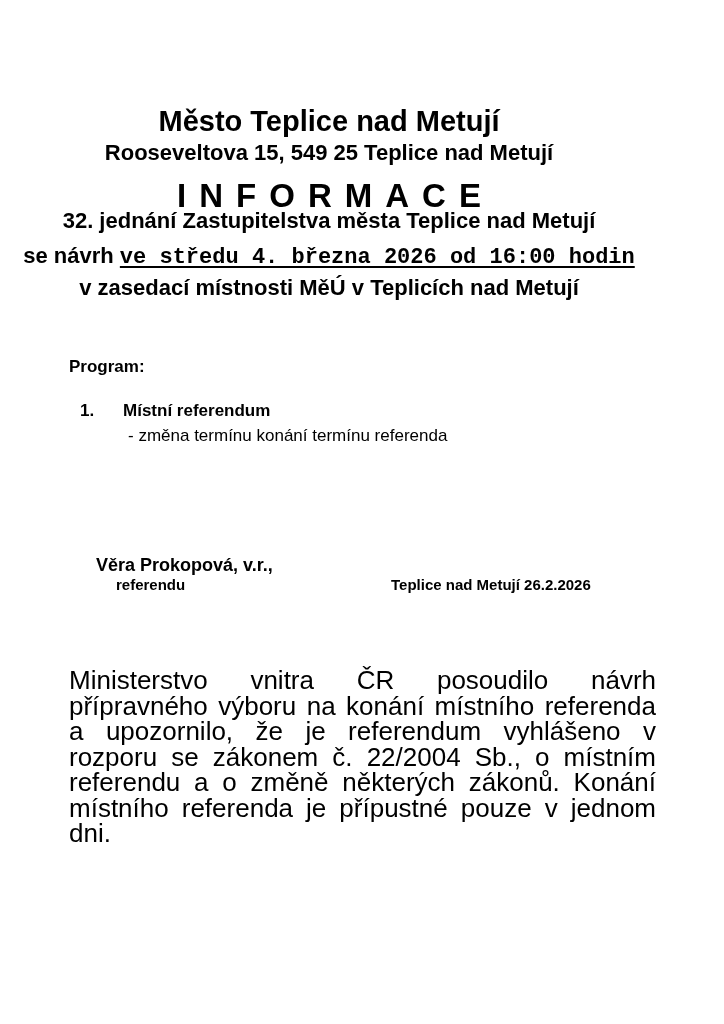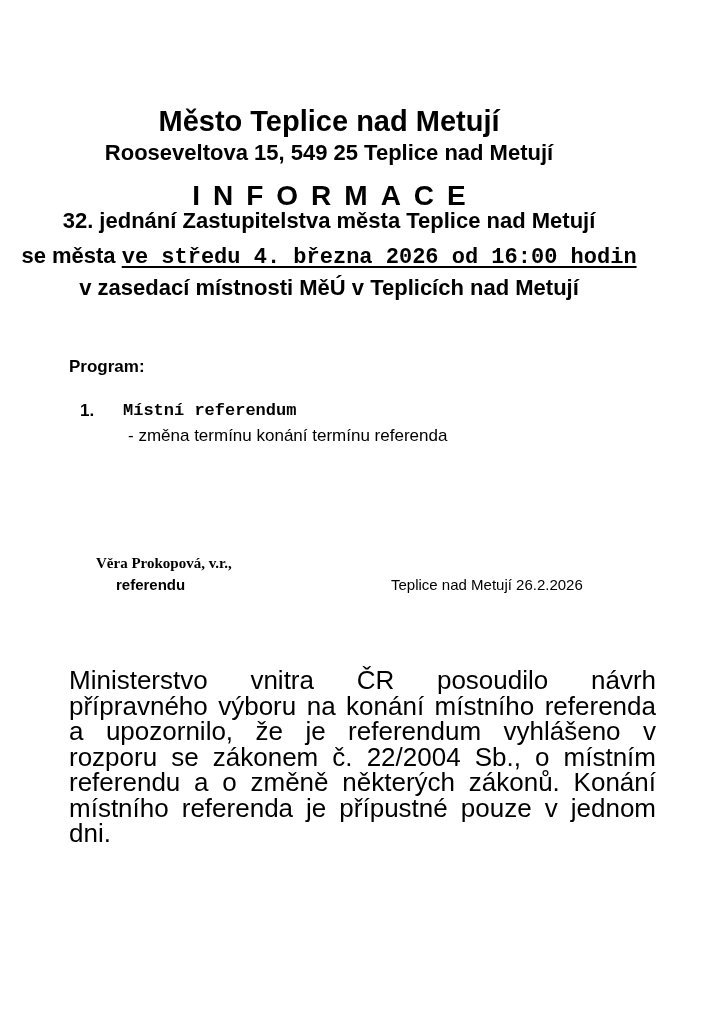"INFORMACE" .informace { font-size: 28px -> 33px }
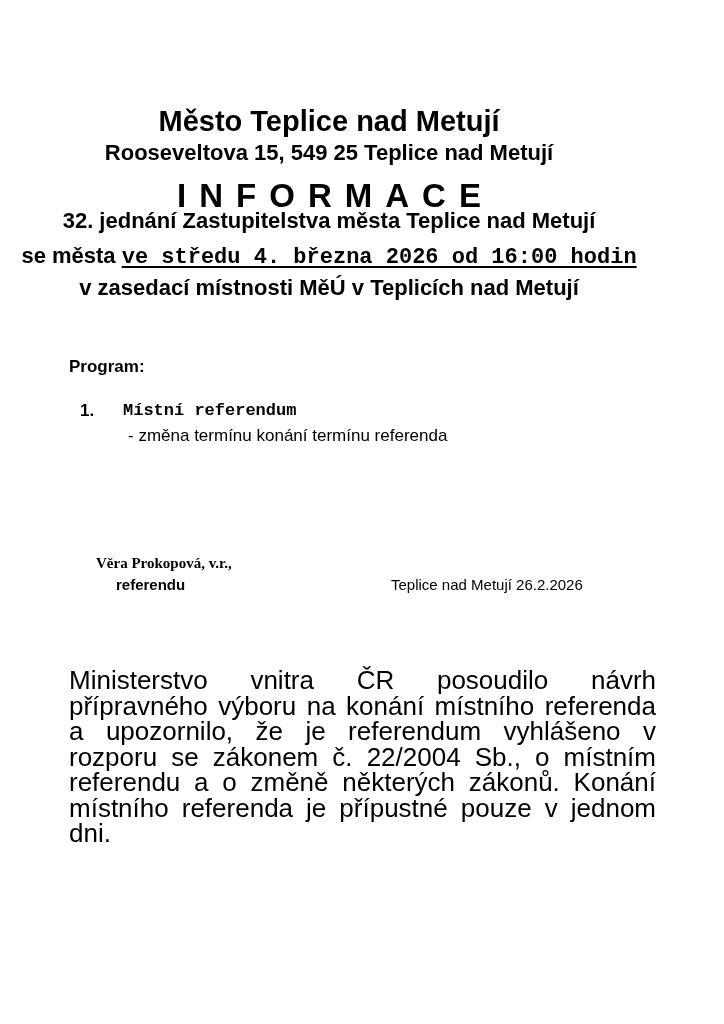"se města" span { text: města -> návrh }
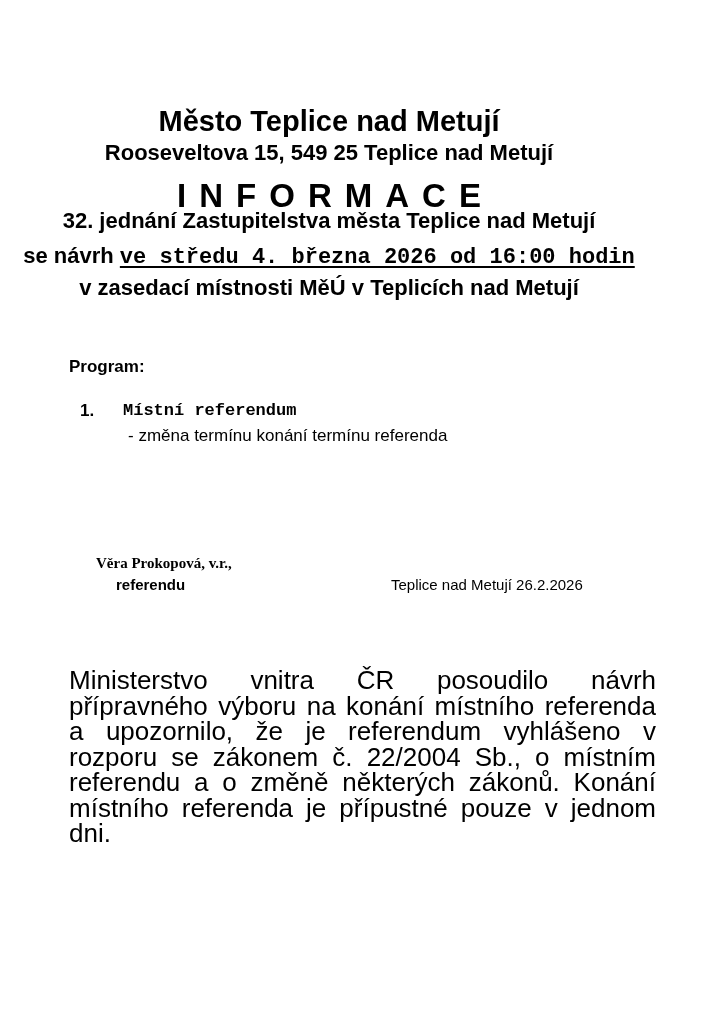"Místní referendum" .item-title { font-family: Liberation Mono, monospace -> none }
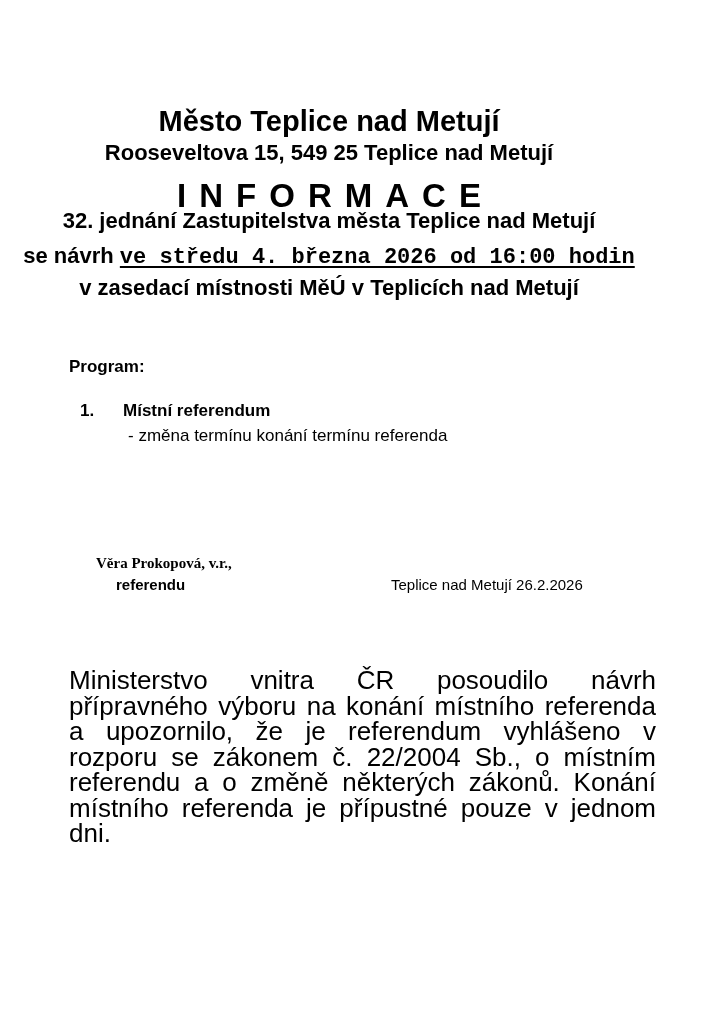"Věra Prokopová, v.r.," .sig-name { font-family: Liberation Serif, serif -> none; font-size: 15px -> 18px }
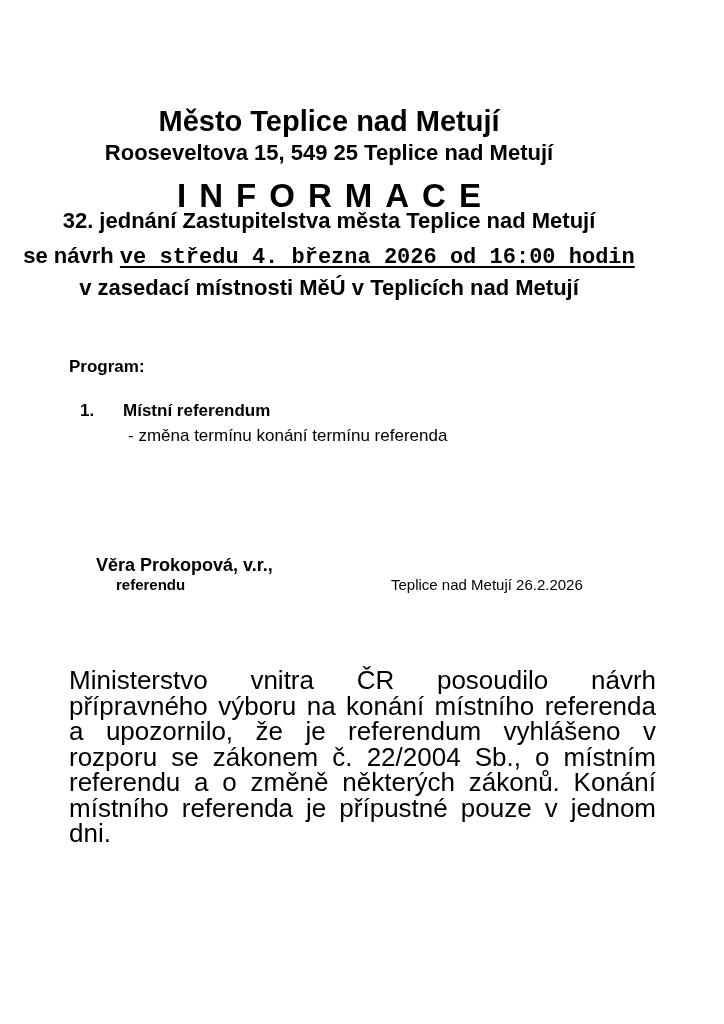"Teplice nad Metují 26.2.2026" .sig-place { font-weight: normal -> bold }
